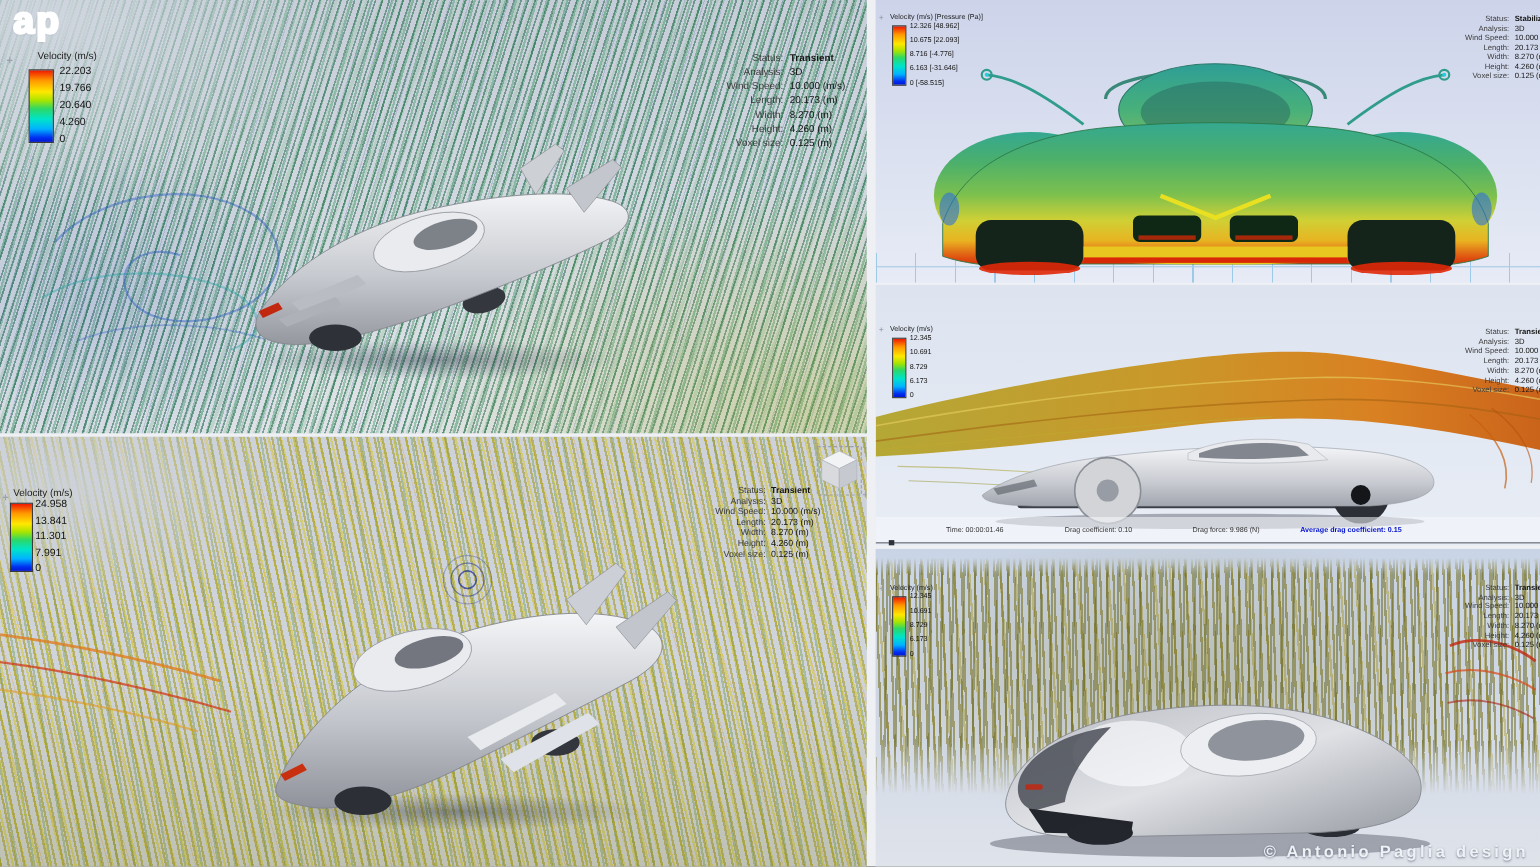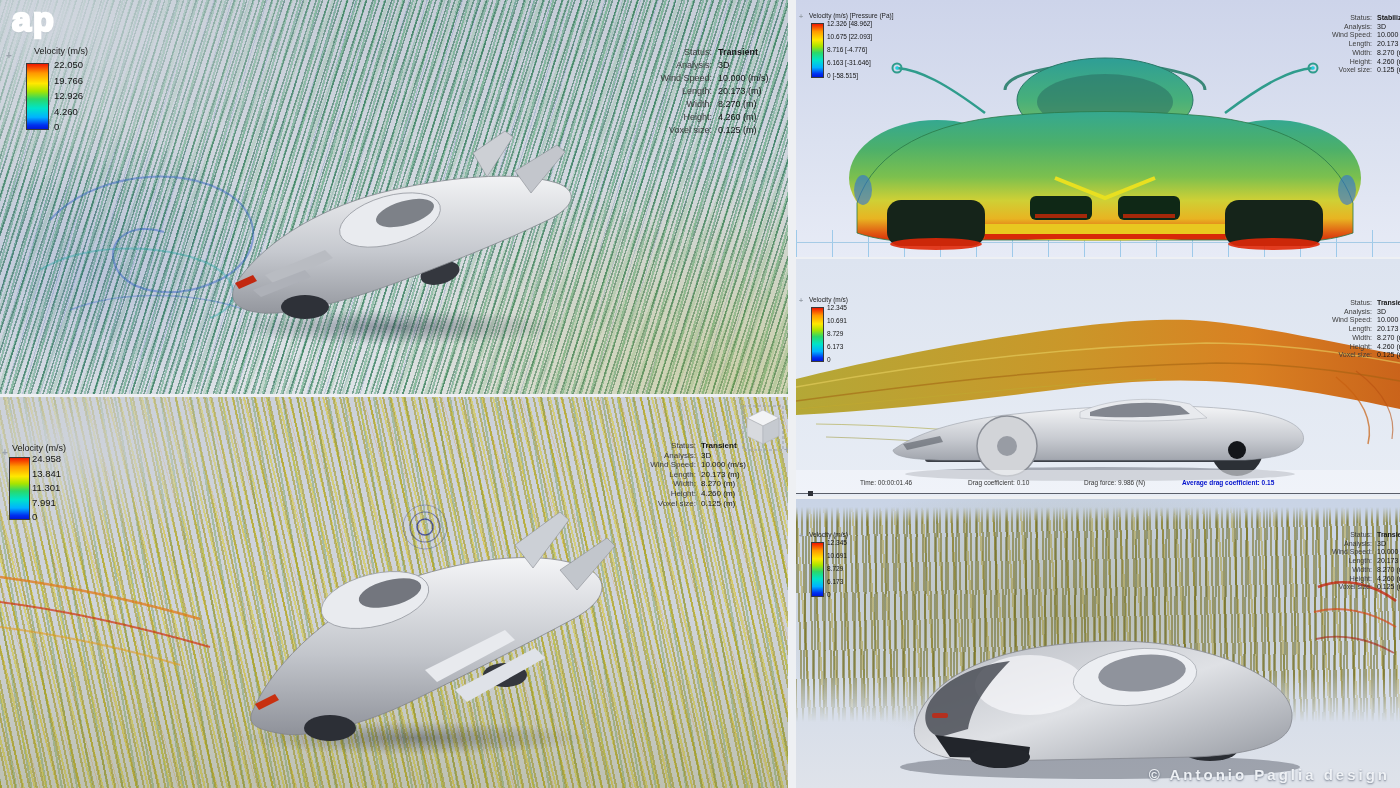"22.050" span { text: 22.050 -> 22.203 }
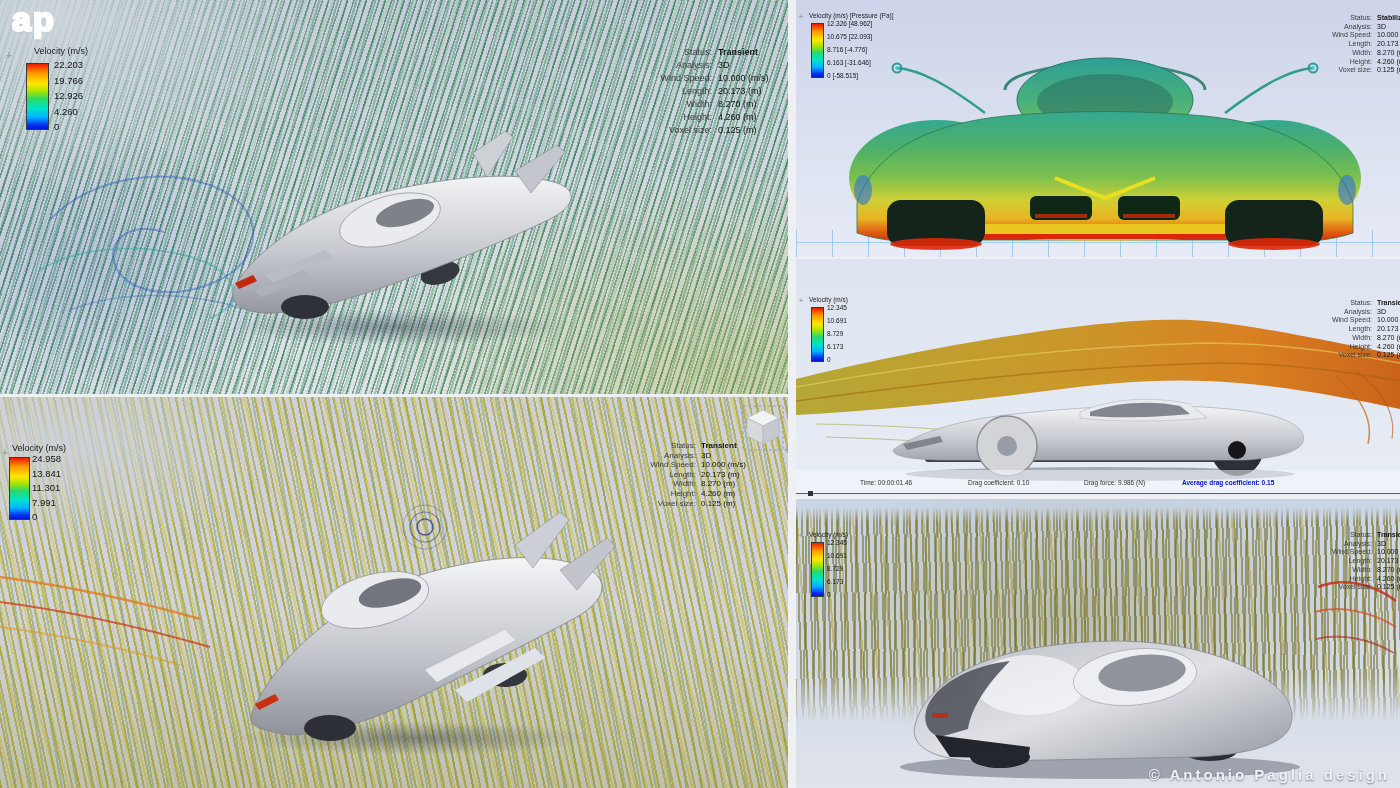"12.926" span { text: 12.926 -> 20.640 }
